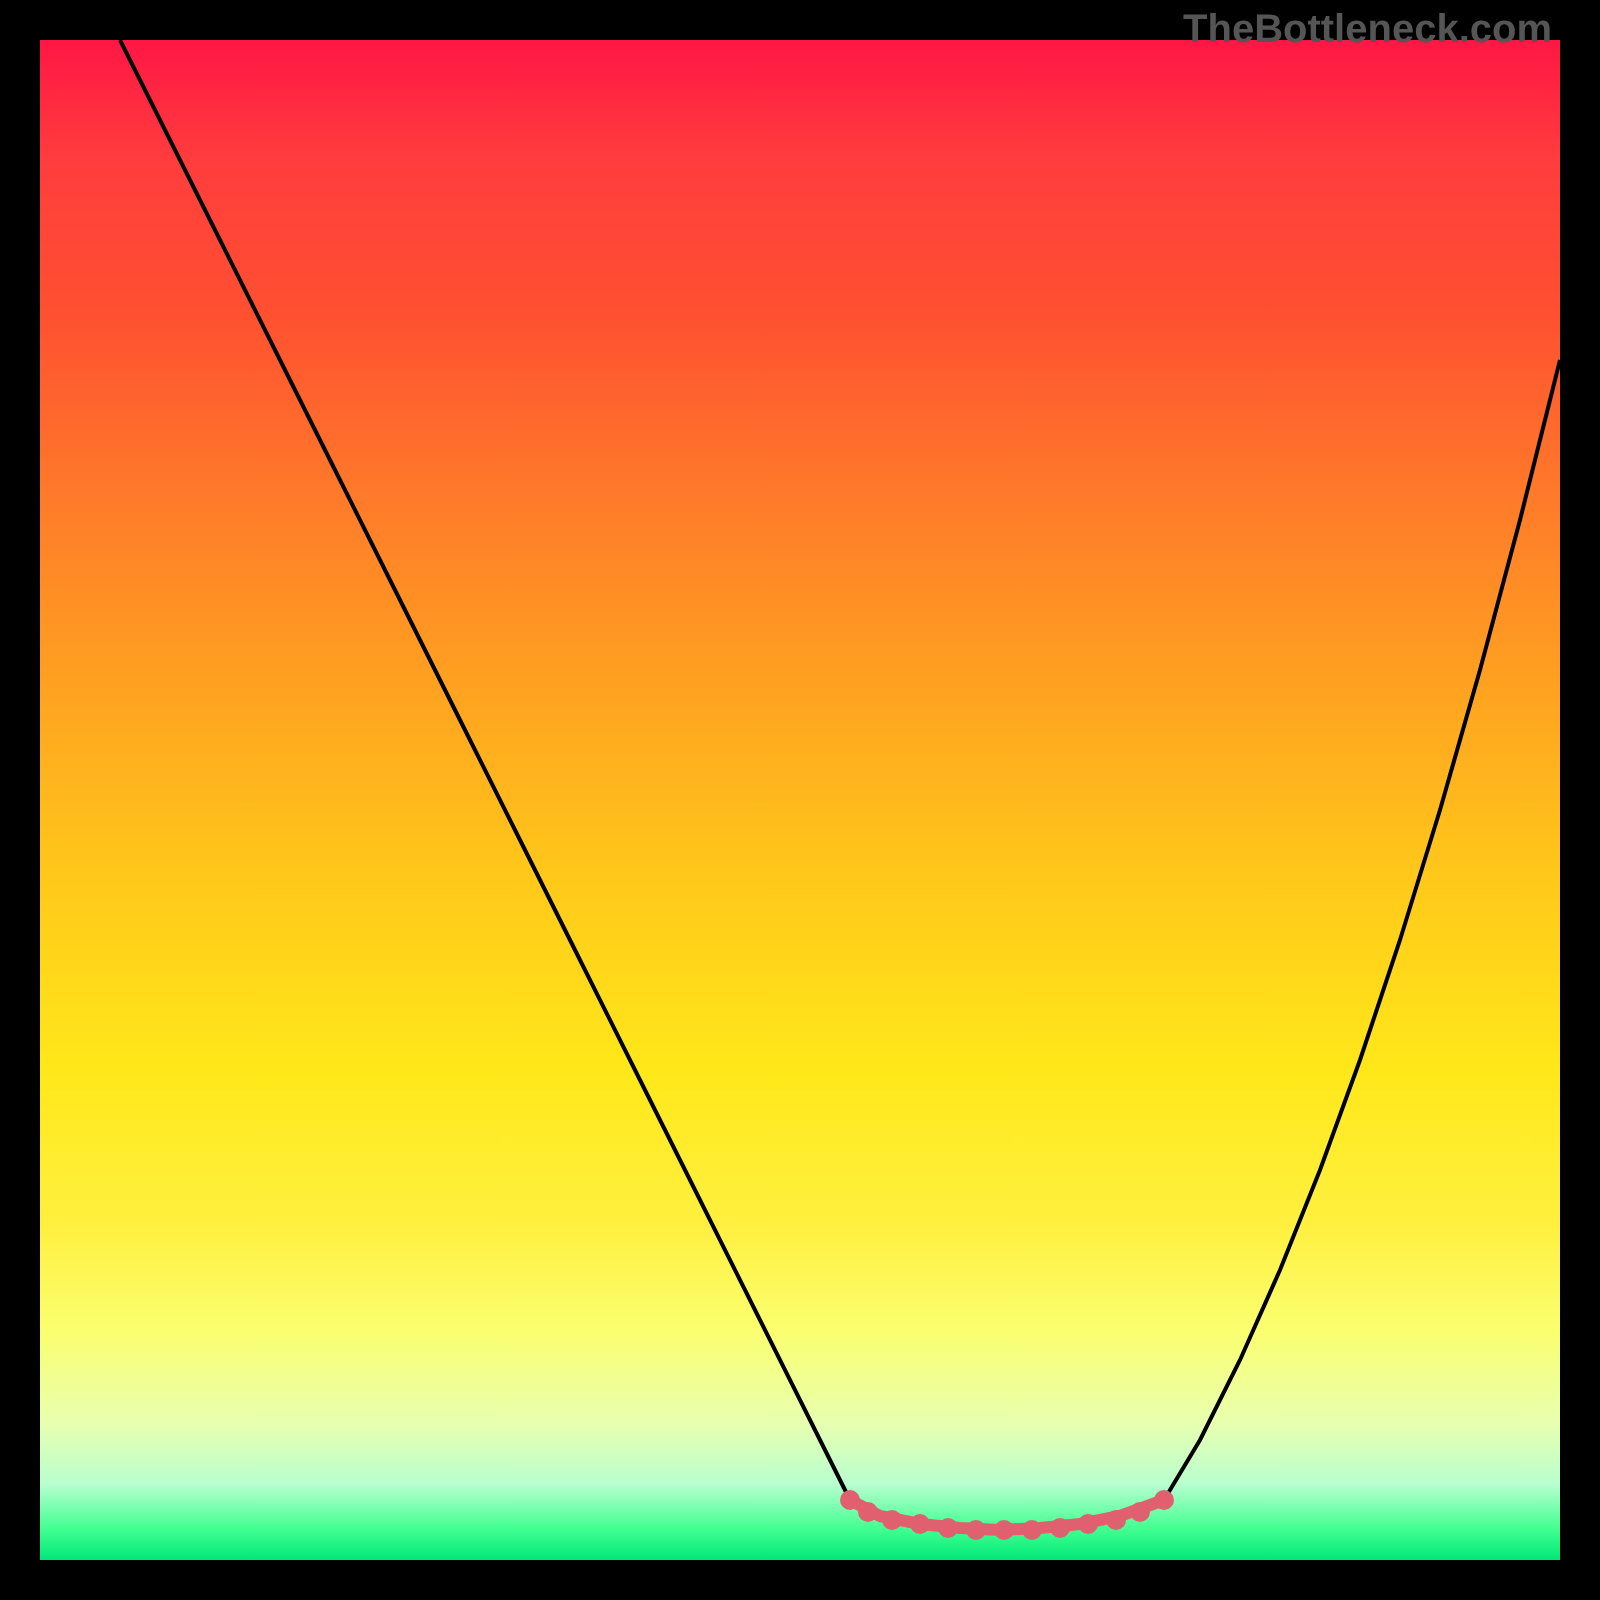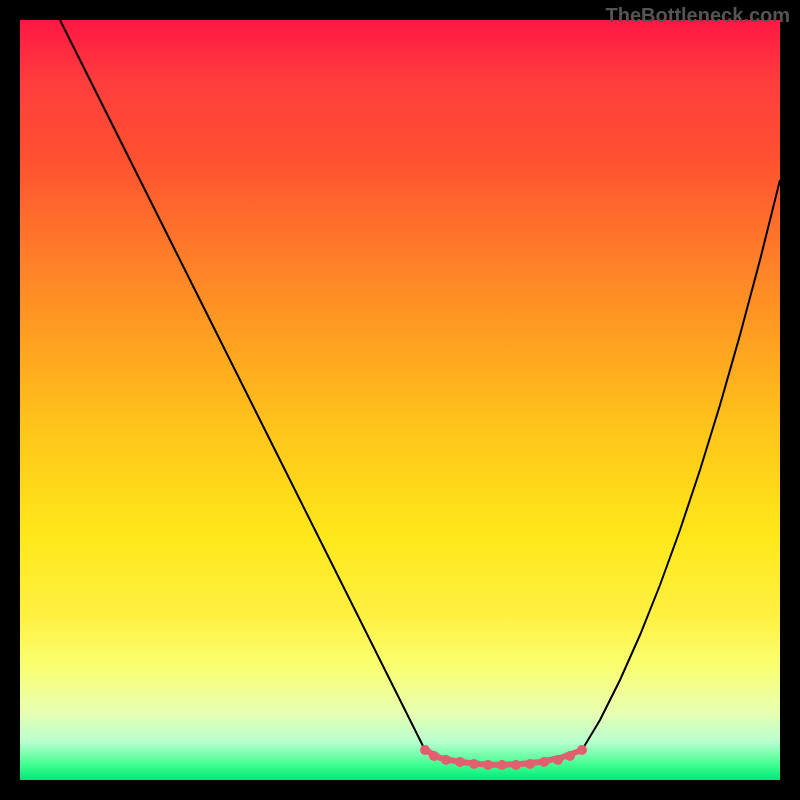"TheBottleneck.com" .watermark { right: 10px -> 24px }
